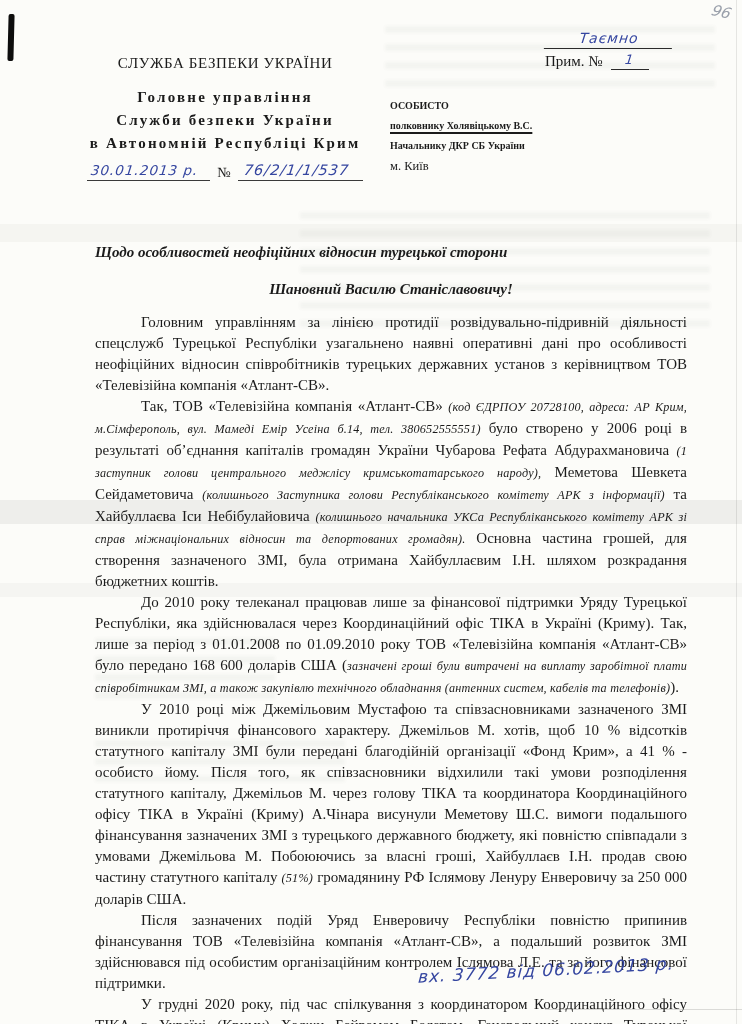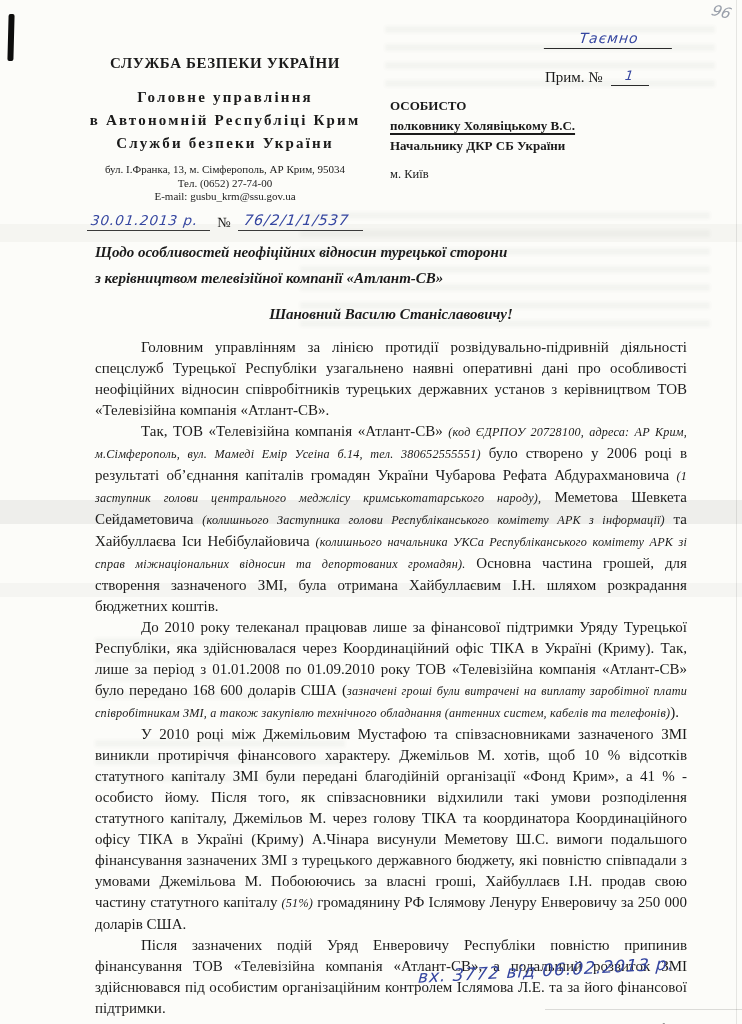"СЛУЖБА БЕЗПЕКИ УКРАЇНИ" .lh-org { font-weight: 700 -> 400 }
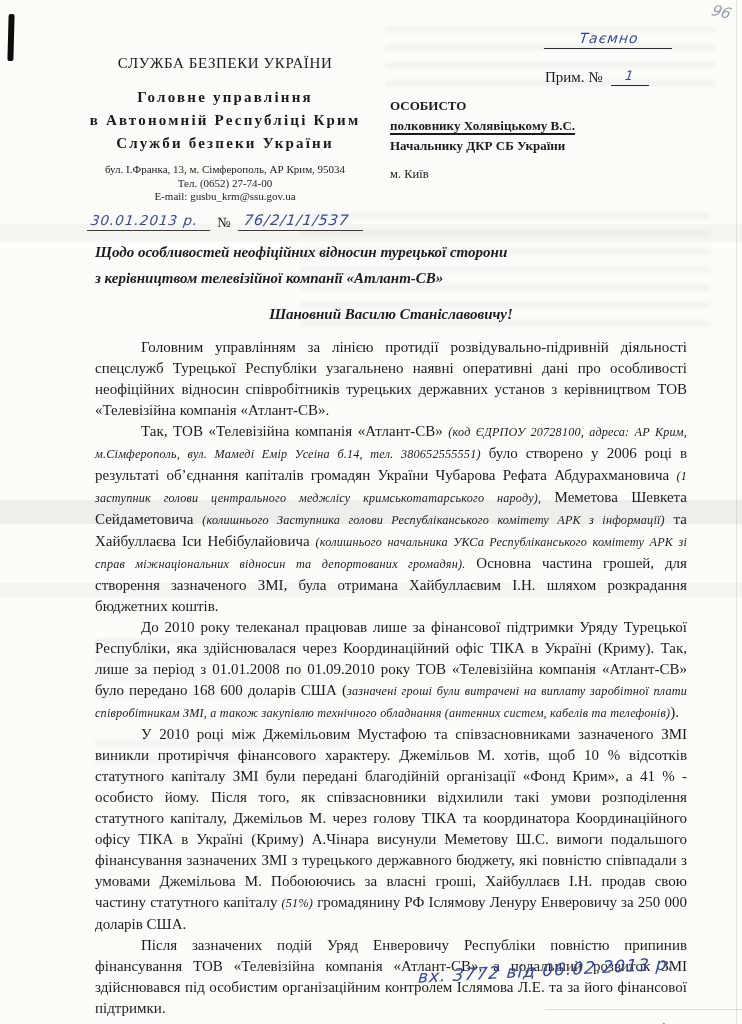"Прим. №" .classif-row { margin-top: 19px -> 3px }
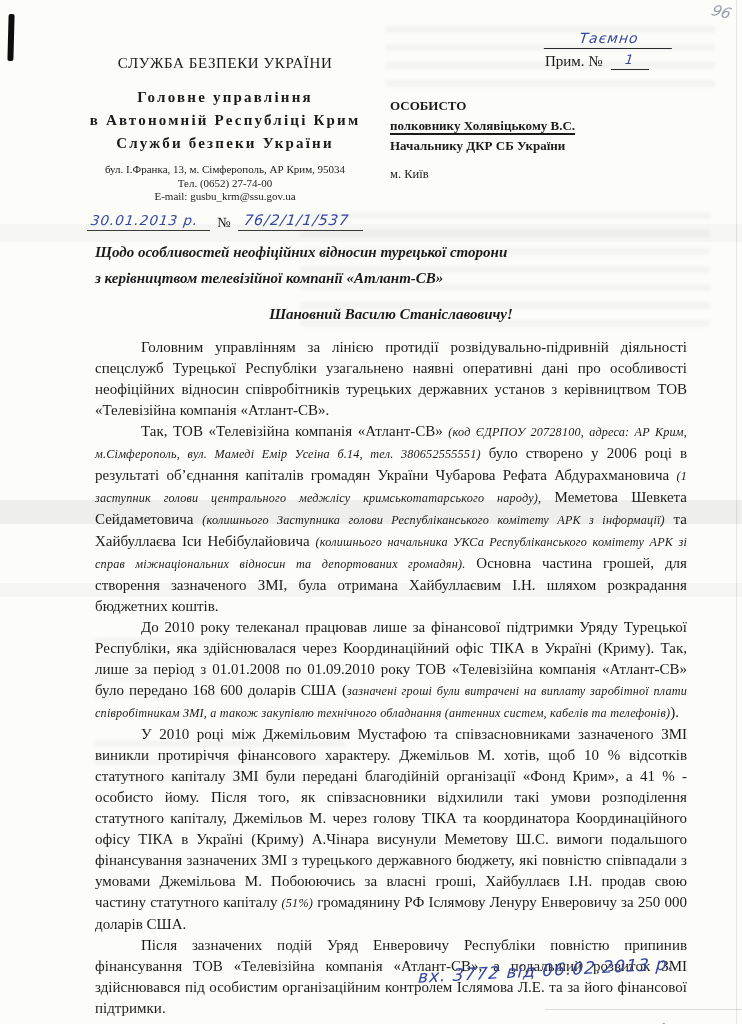"ОСОБИСТО" .rc-b { font-size: 13px -> 10px }
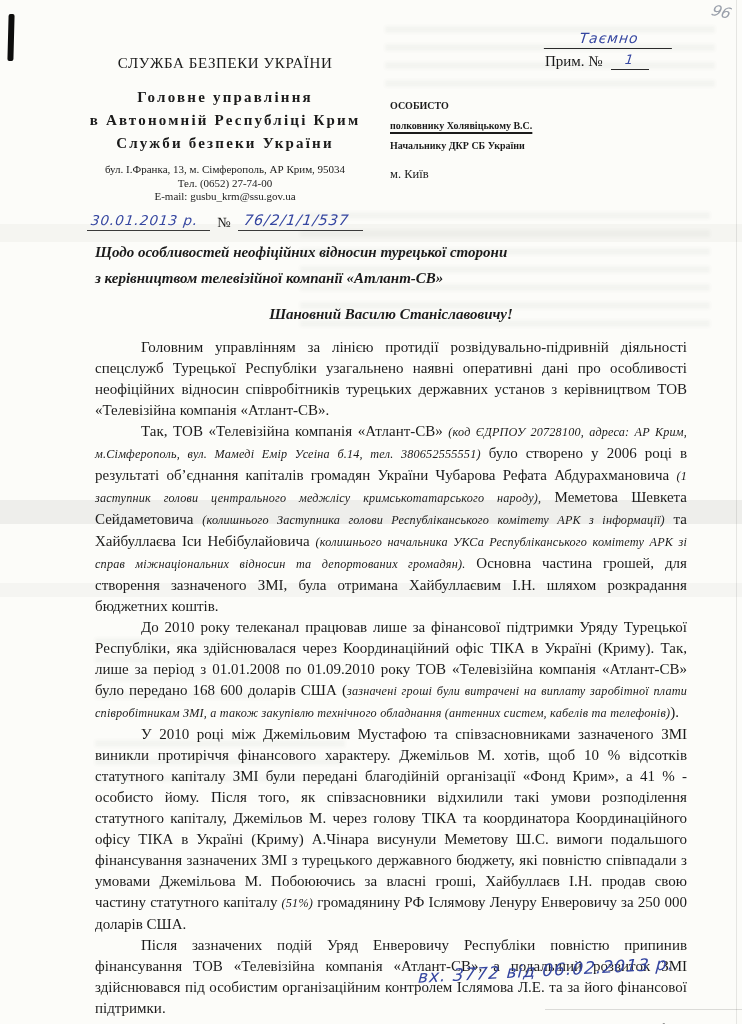"в Автономній Республіці Крим" p.lh-dept { order: before "Служби безпеки України" -> after "Служби безпеки України" }
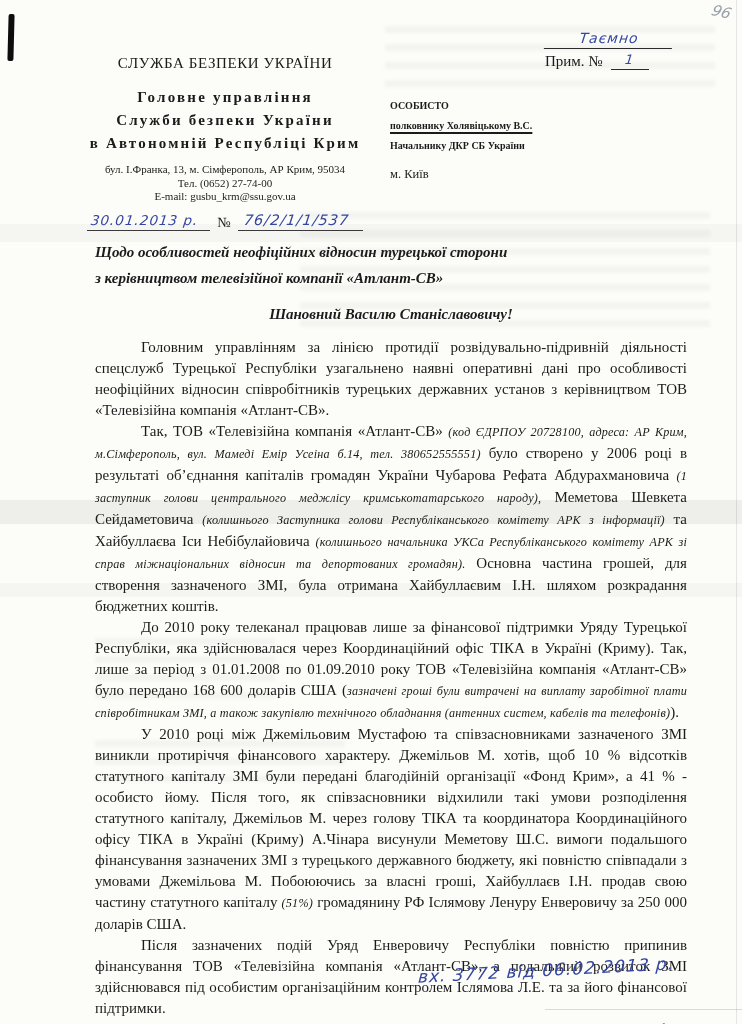"бул. І.Франка, 13, м. Сімферополь," div.lh-addr { html: <div> <div>бул. І.Франка, 13, м. Сімферополь, АР Крим, 95034</div> <div>Тел. (0652) 27-74-00</div> <div>E-mail: gusbu_krm@ssu.gov.ua</div> </div> -> none }
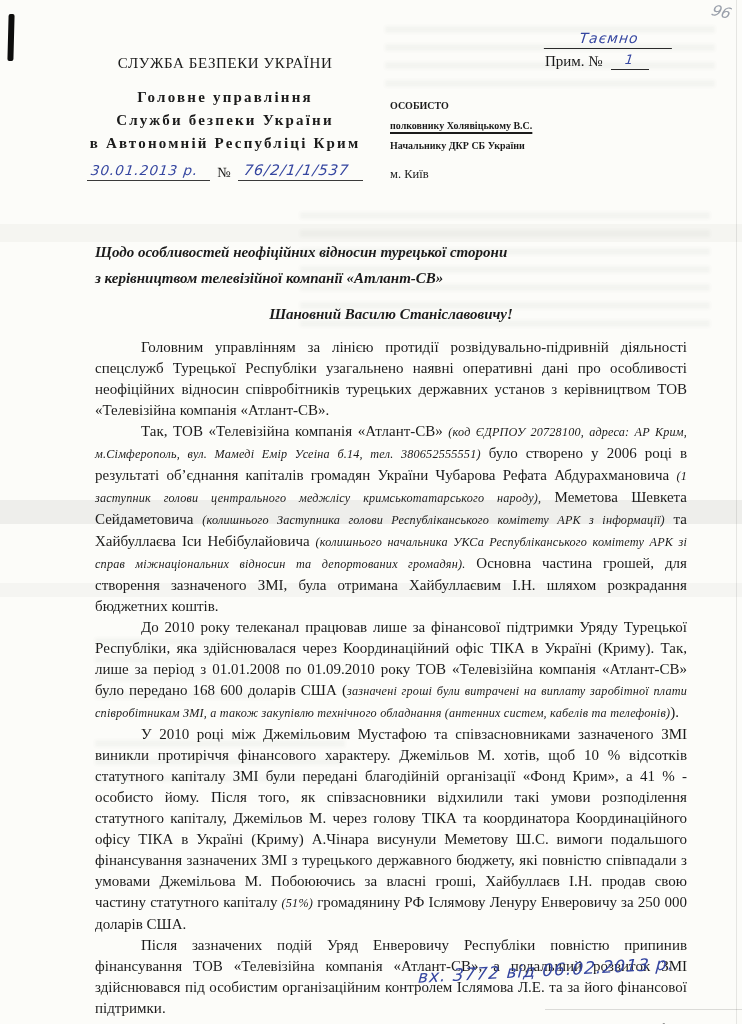"м. Київ" .rc-city { margin-top: 11px -> 3px }
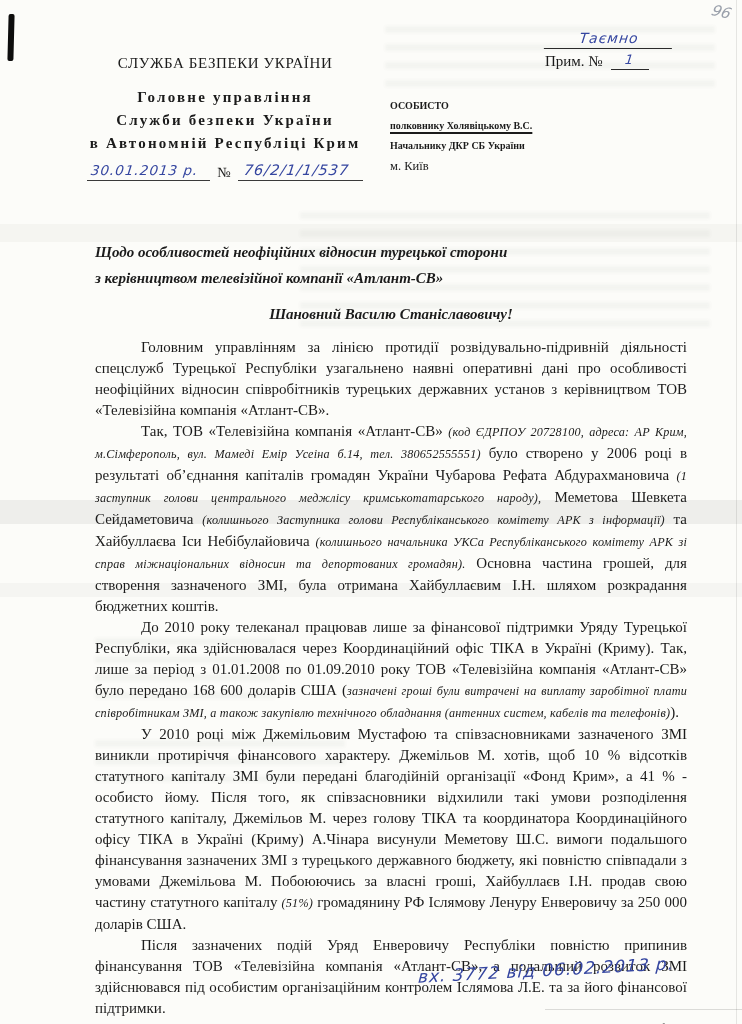"з керівництвом телевізійної компанії" span { html: <span>з керівництвом телевізійної компанії «Атлант-СВ»</span> -> none }
